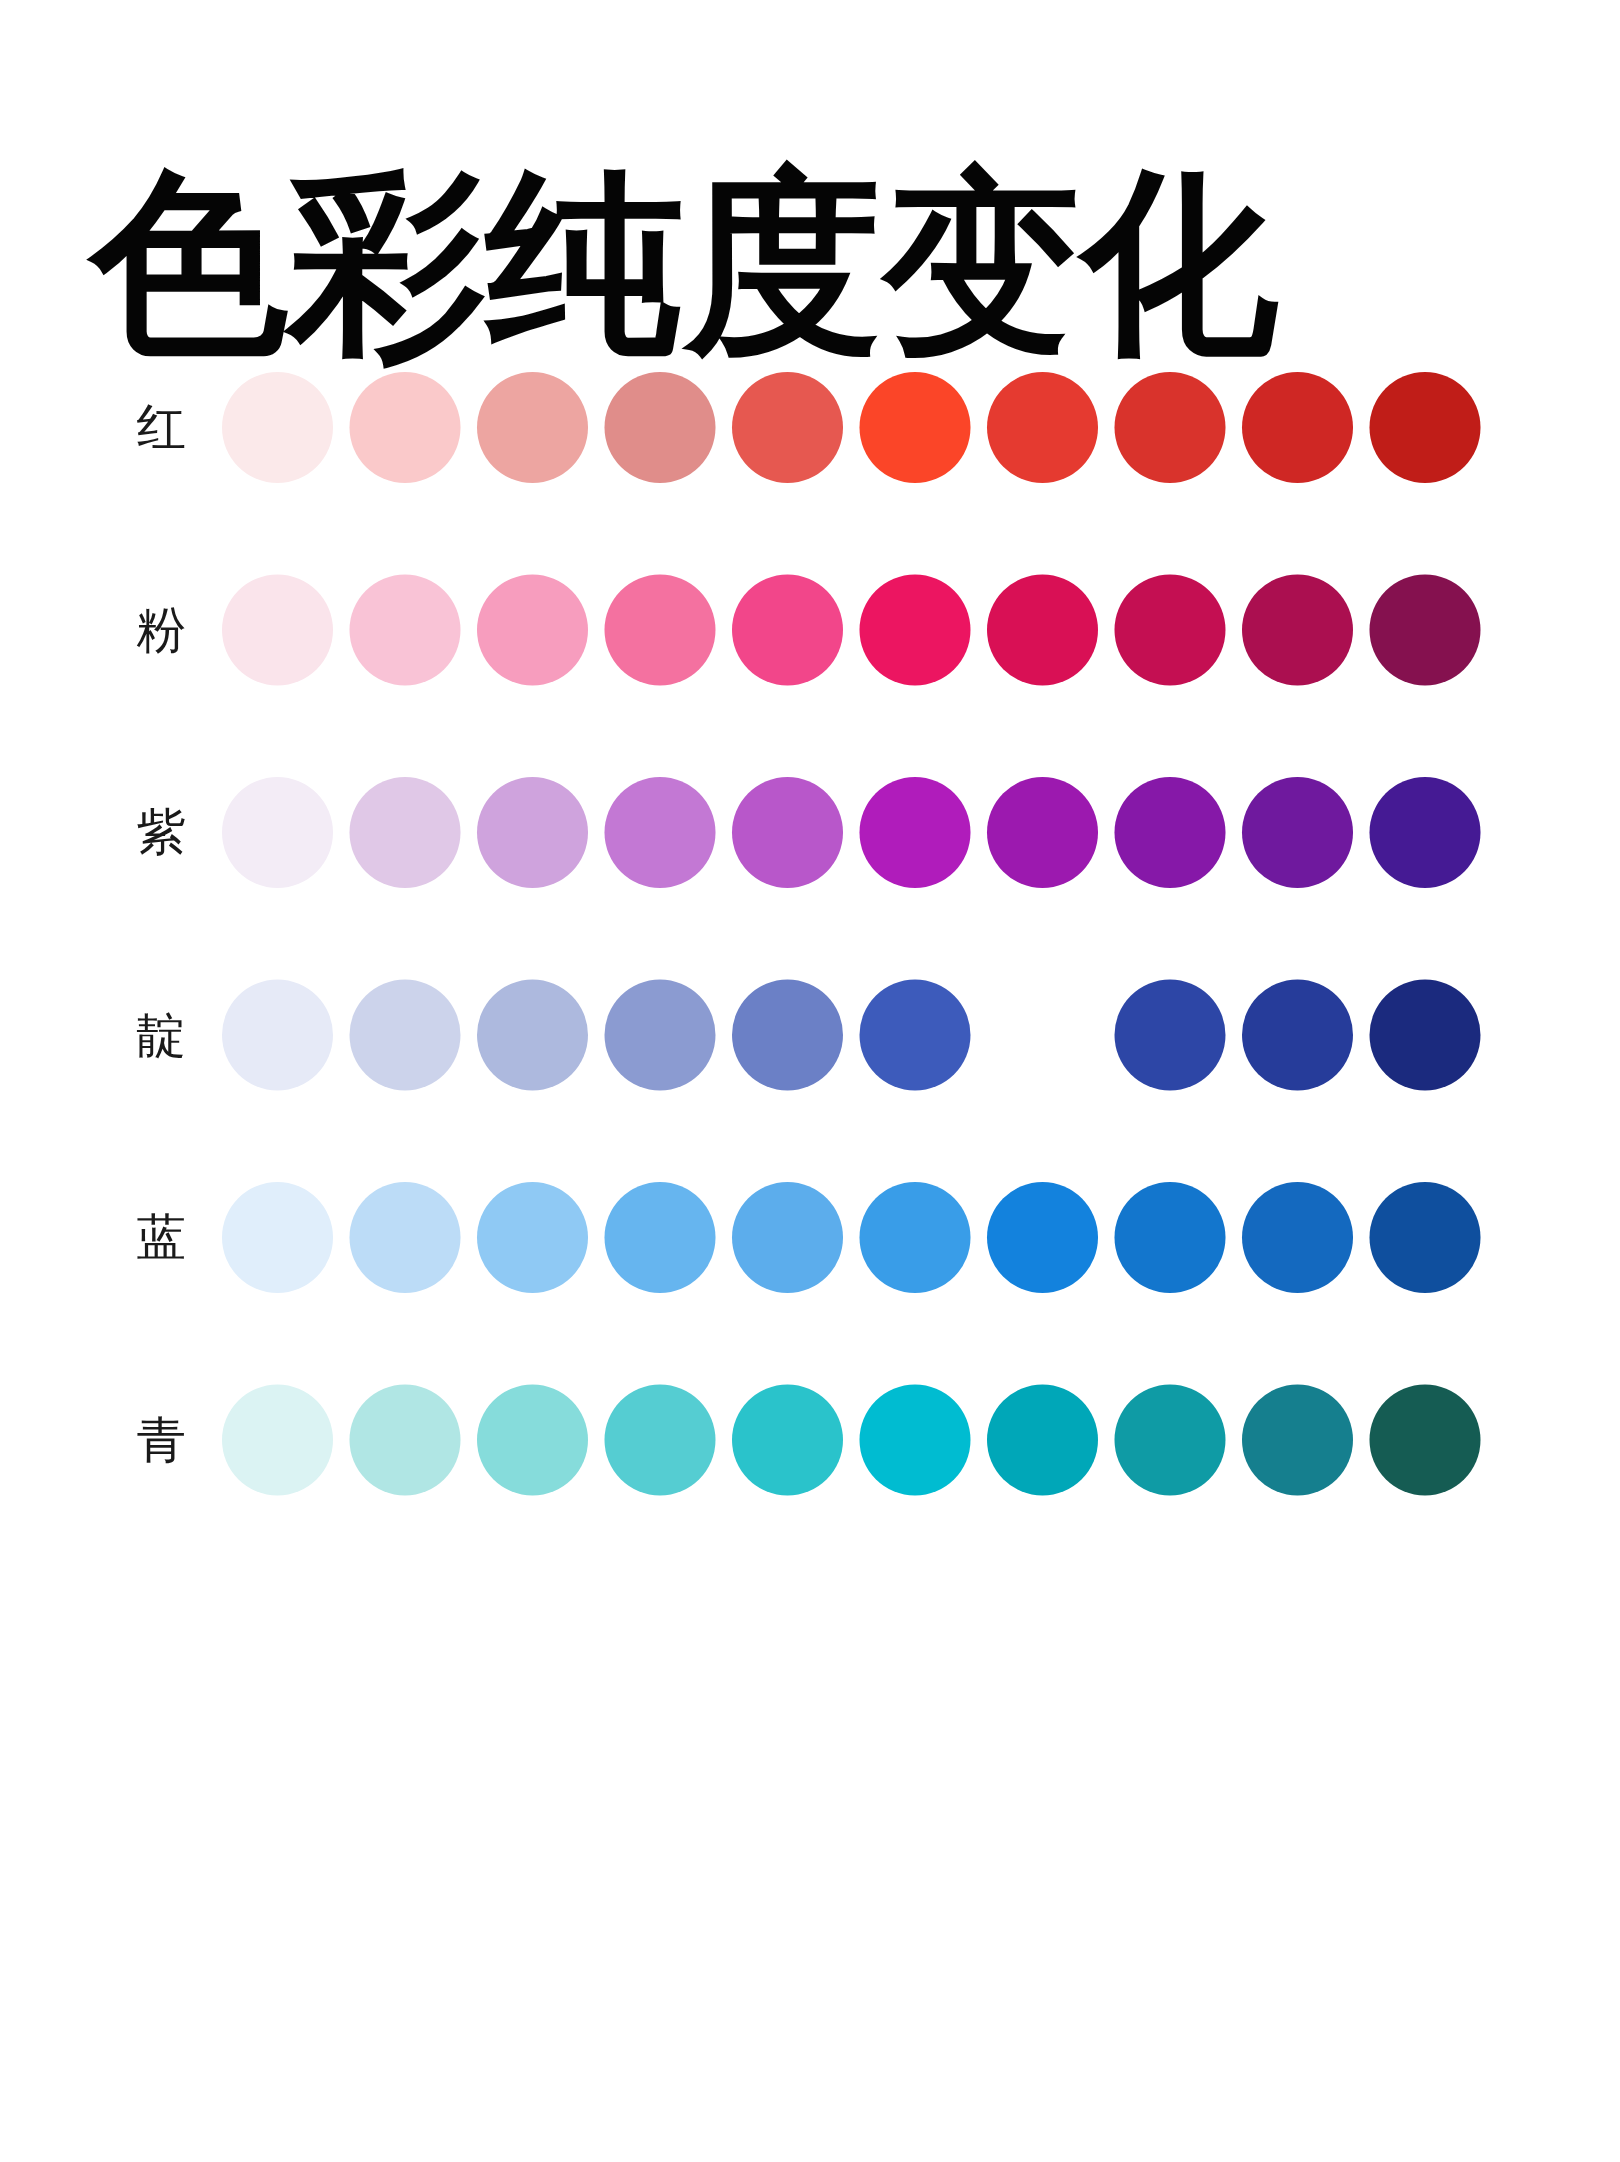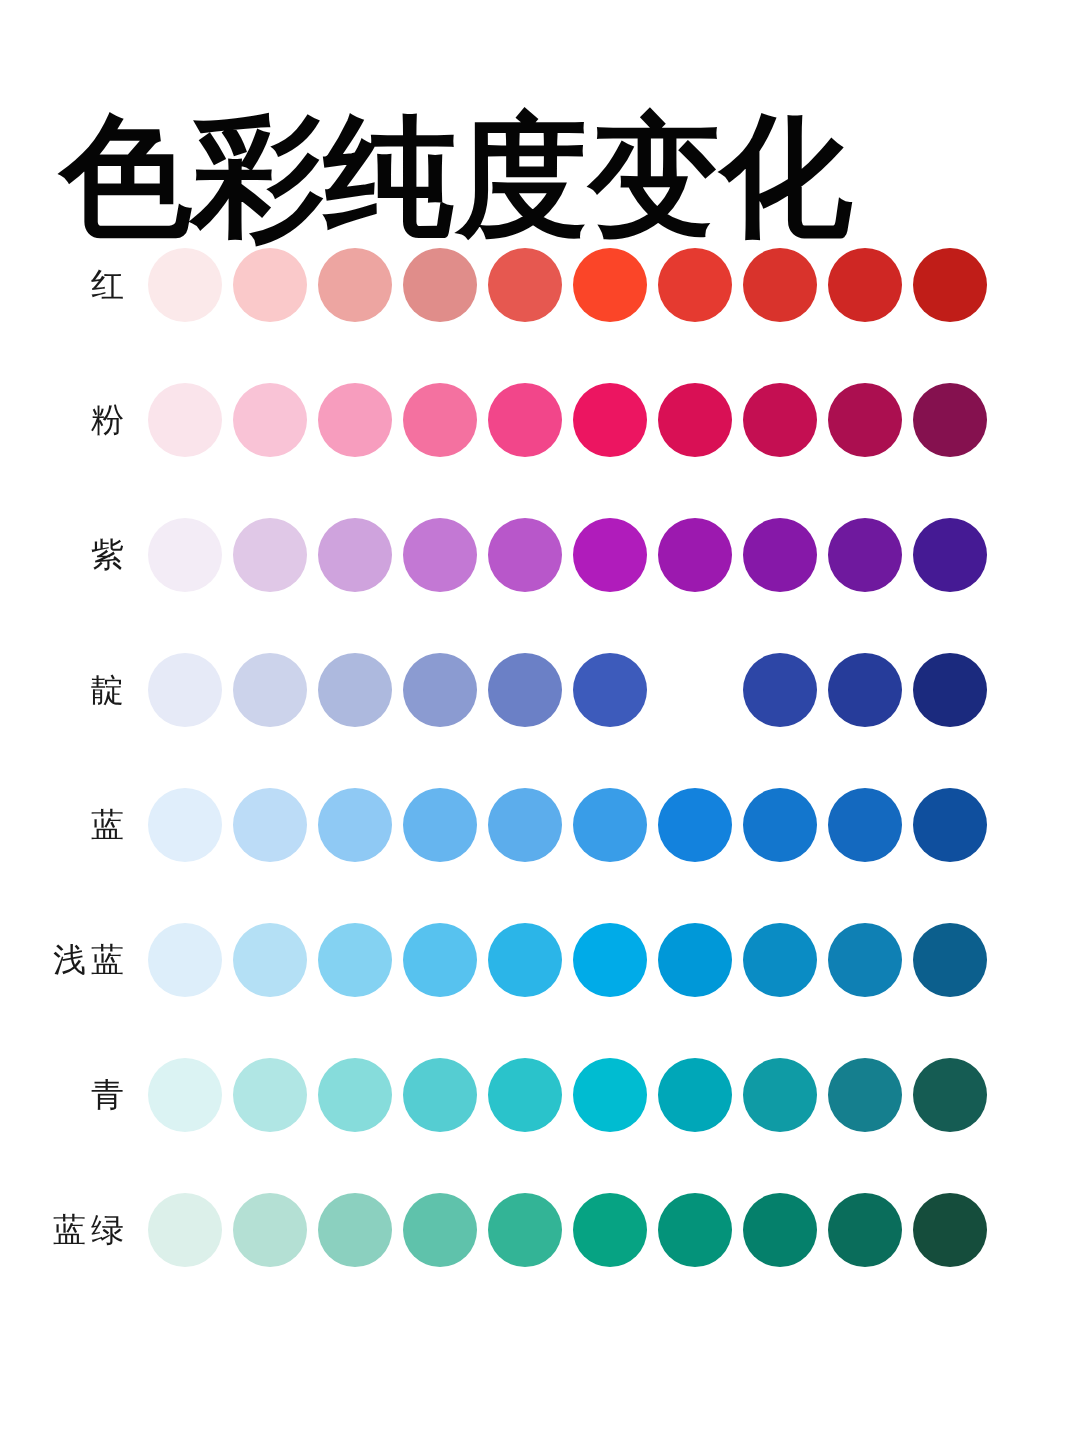"浅蓝" div.row { html: <div> <div>浅蓝</div> <div> <div></div> <div></div> <div></div> <div></div> <div></div> <div></div> <div></div> <div></div> <div></div> <div></div> </div> </div> -> none }
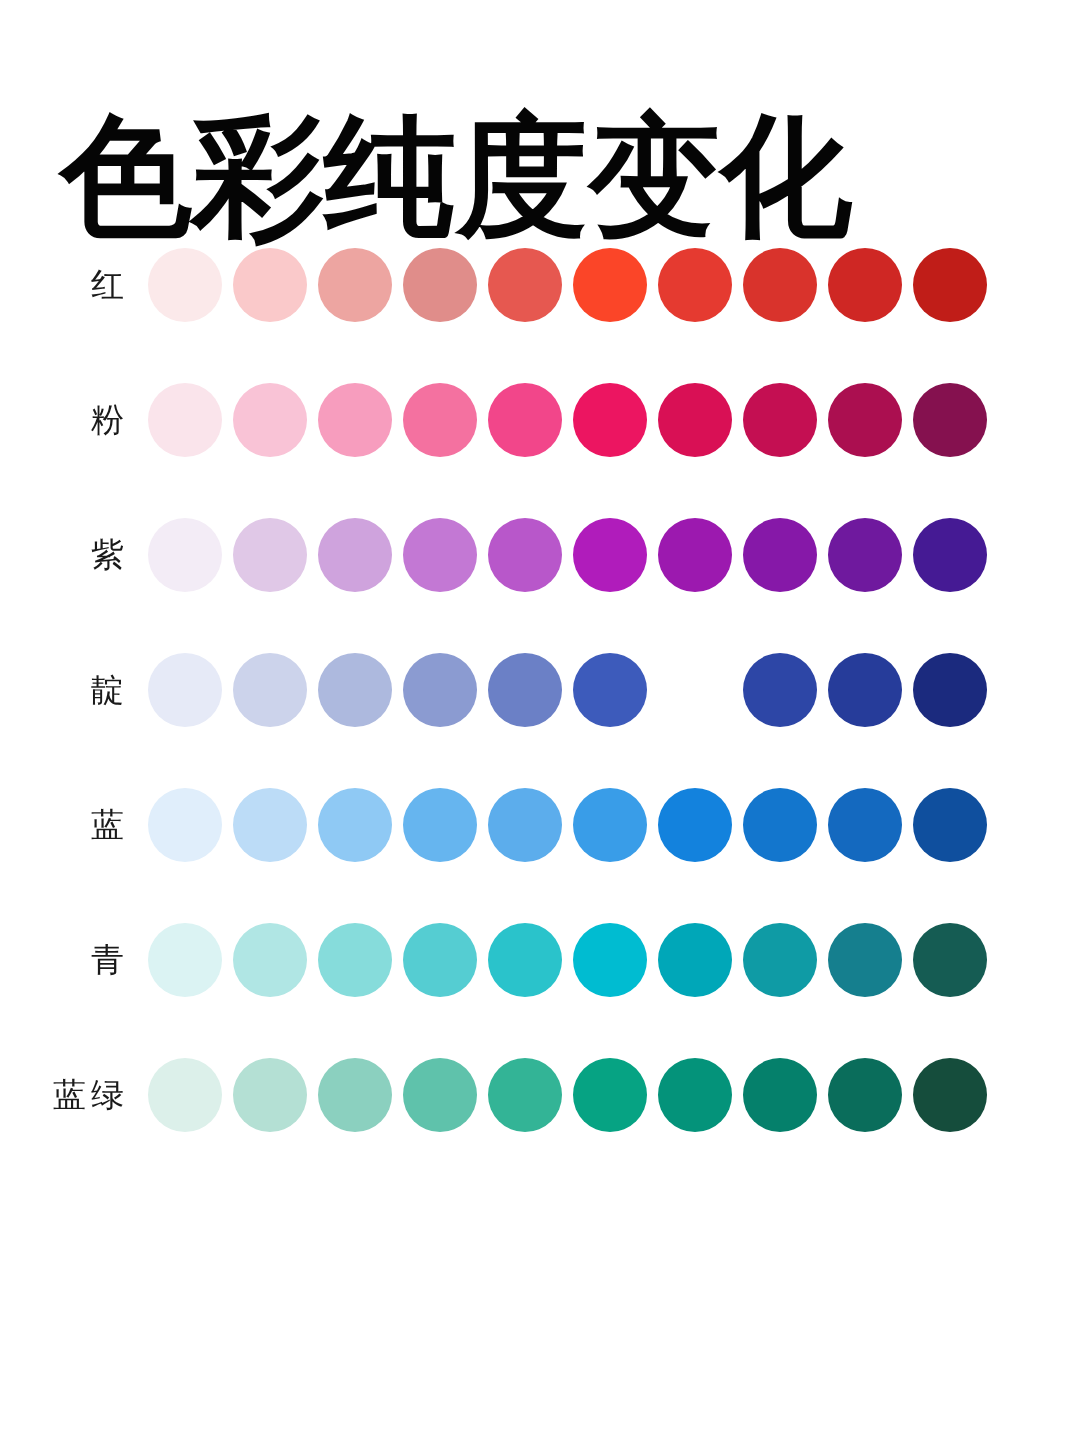"蓝绿" div.row { html: <div> <div>蓝绿</div> <div> <div></div> <div></div> <div></div> <div></div> <div></div> <div></div> <div></div> <div></div> <div></div> <div></div> </div> </div> -> none }
